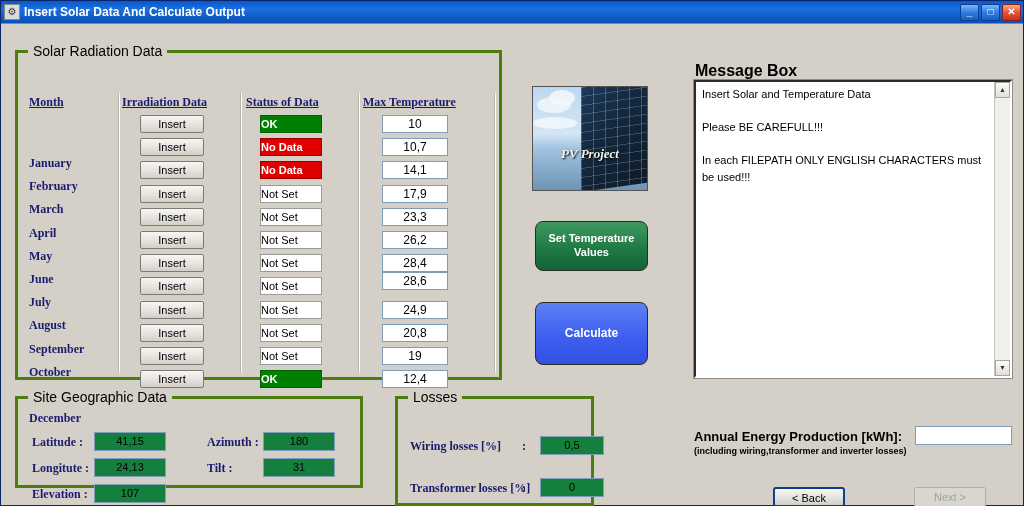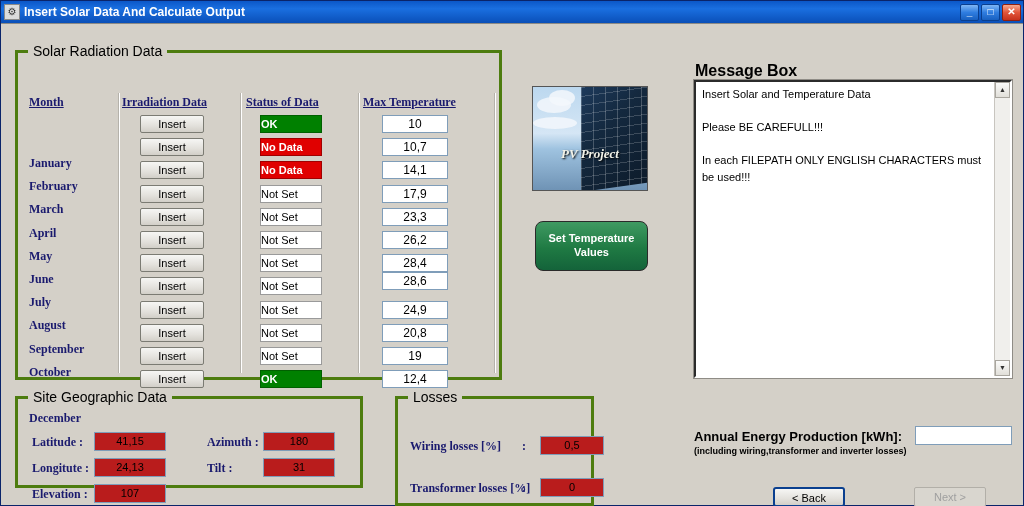"Calculate" div.bigbtn { html: none -> <div>Calculate</div> }
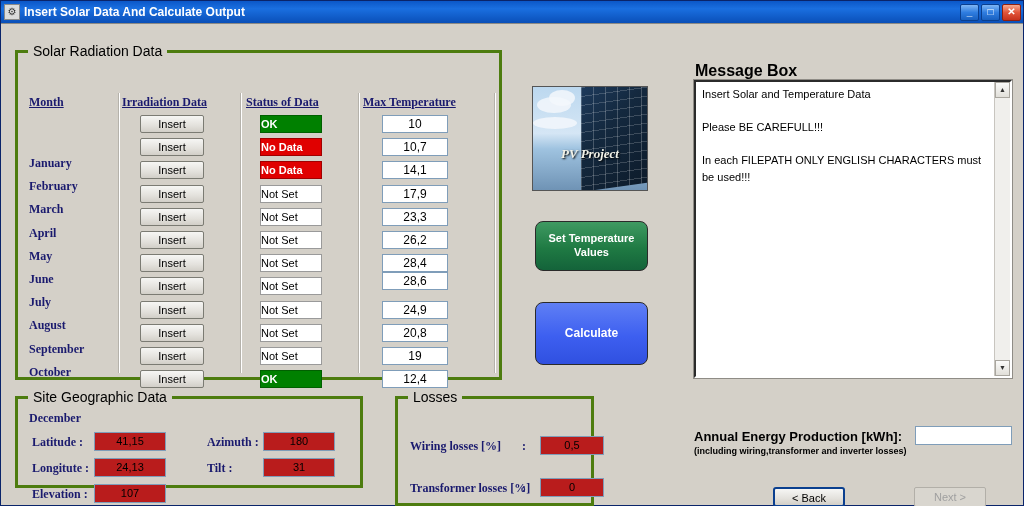"41,15" .field-input { background: #b91c1c -> #15803d }
